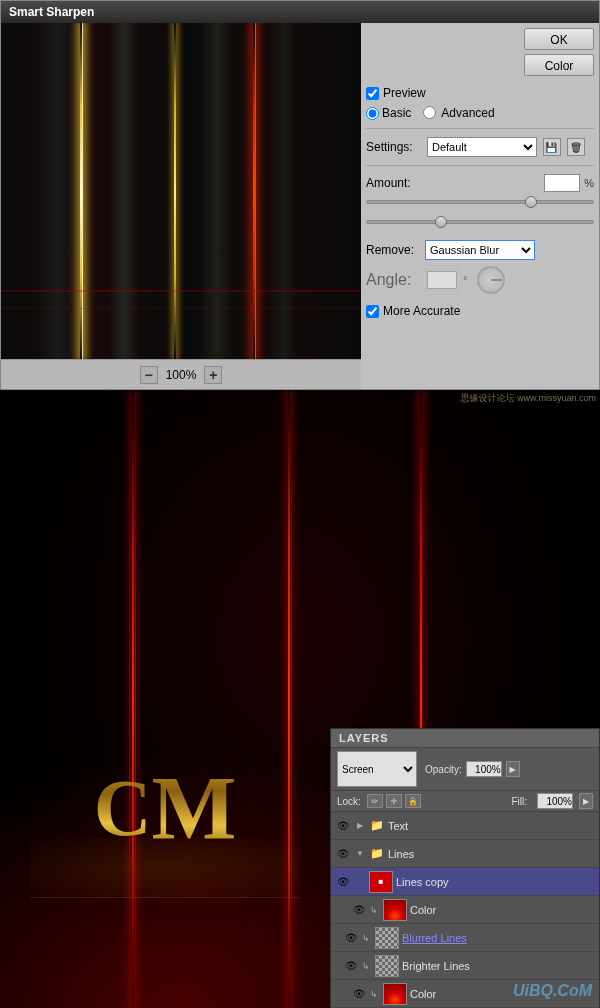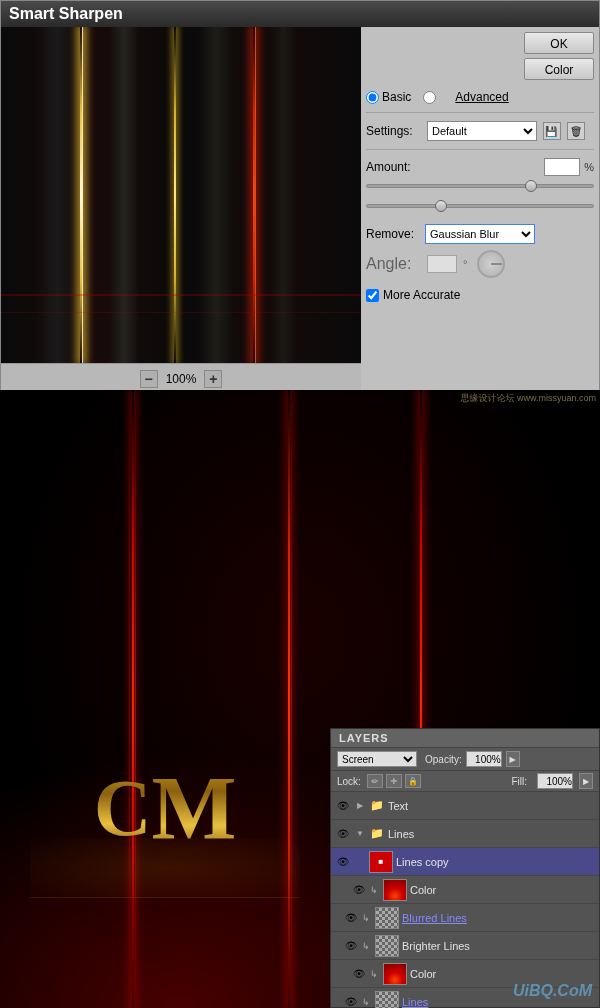"Smart Sharpen" #dialog-titlebar { font-size: 16px -> 12px }
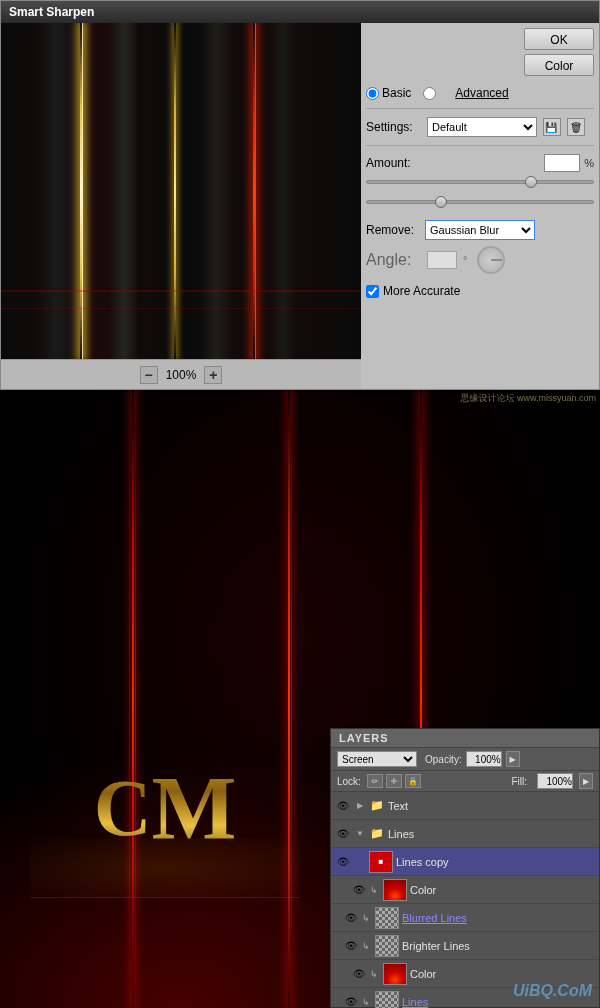"Preview" div.checkbox-row { html: none -> <div> <input> <span>Preview</span> </div> }
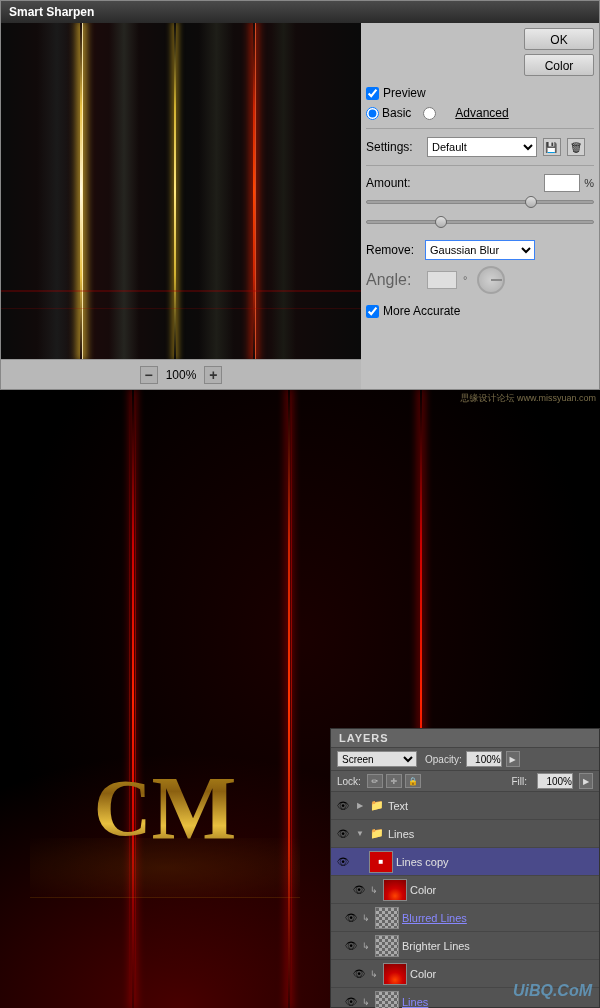"Advanced" label { align-items: center -> flex-start; gap: 19px -> 5px; text-decoration: underline -> none }
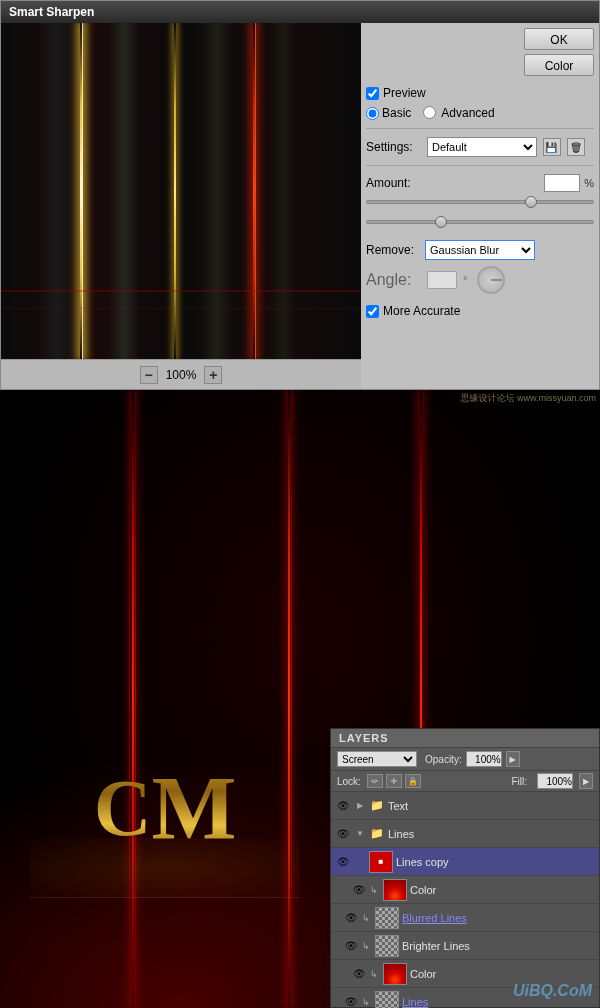"Screen" .blend-select { height: 16px -> 36px }
